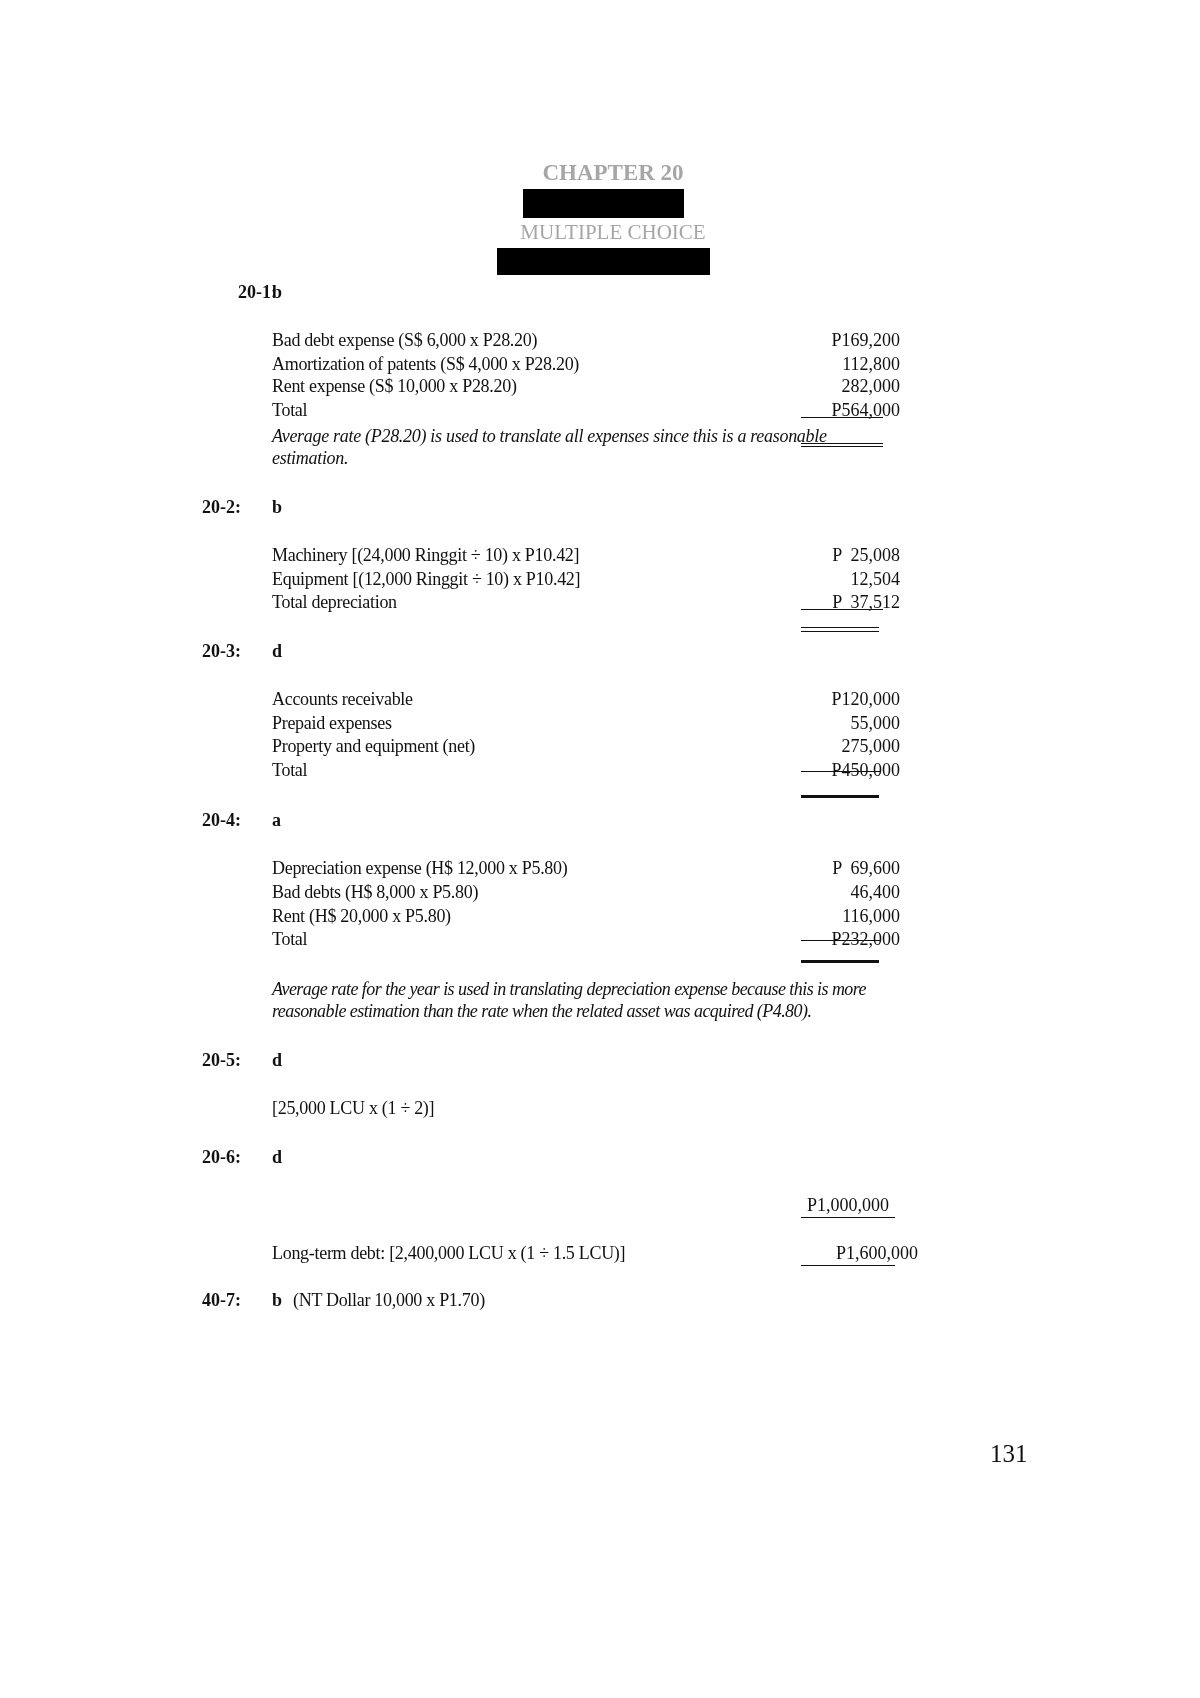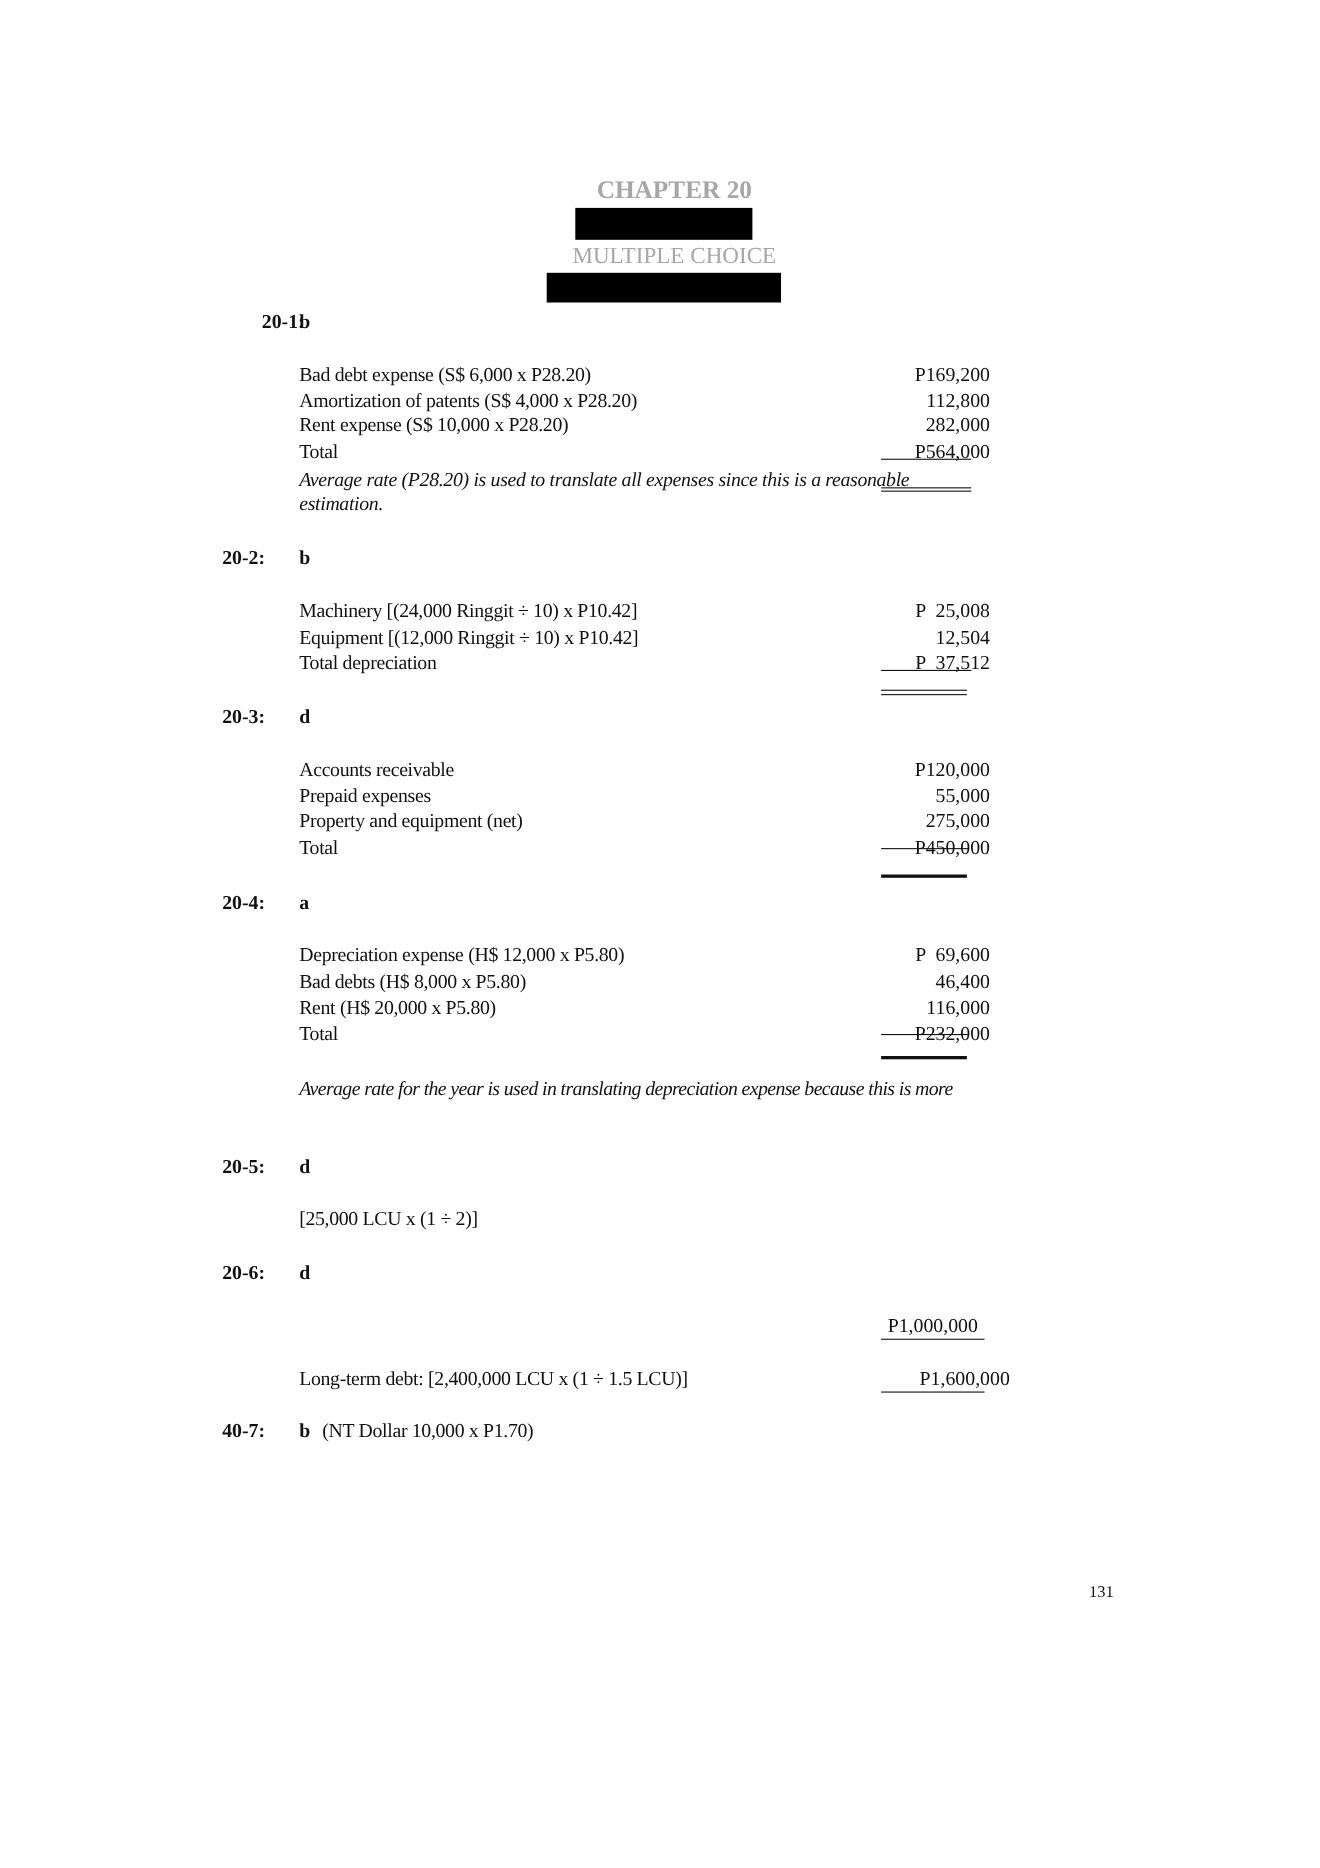"reasonable estimation than the rate" div.abs { html: none -> <div>reasonable estimation than the rate when the related asset was acquired (P4.80).</div> }
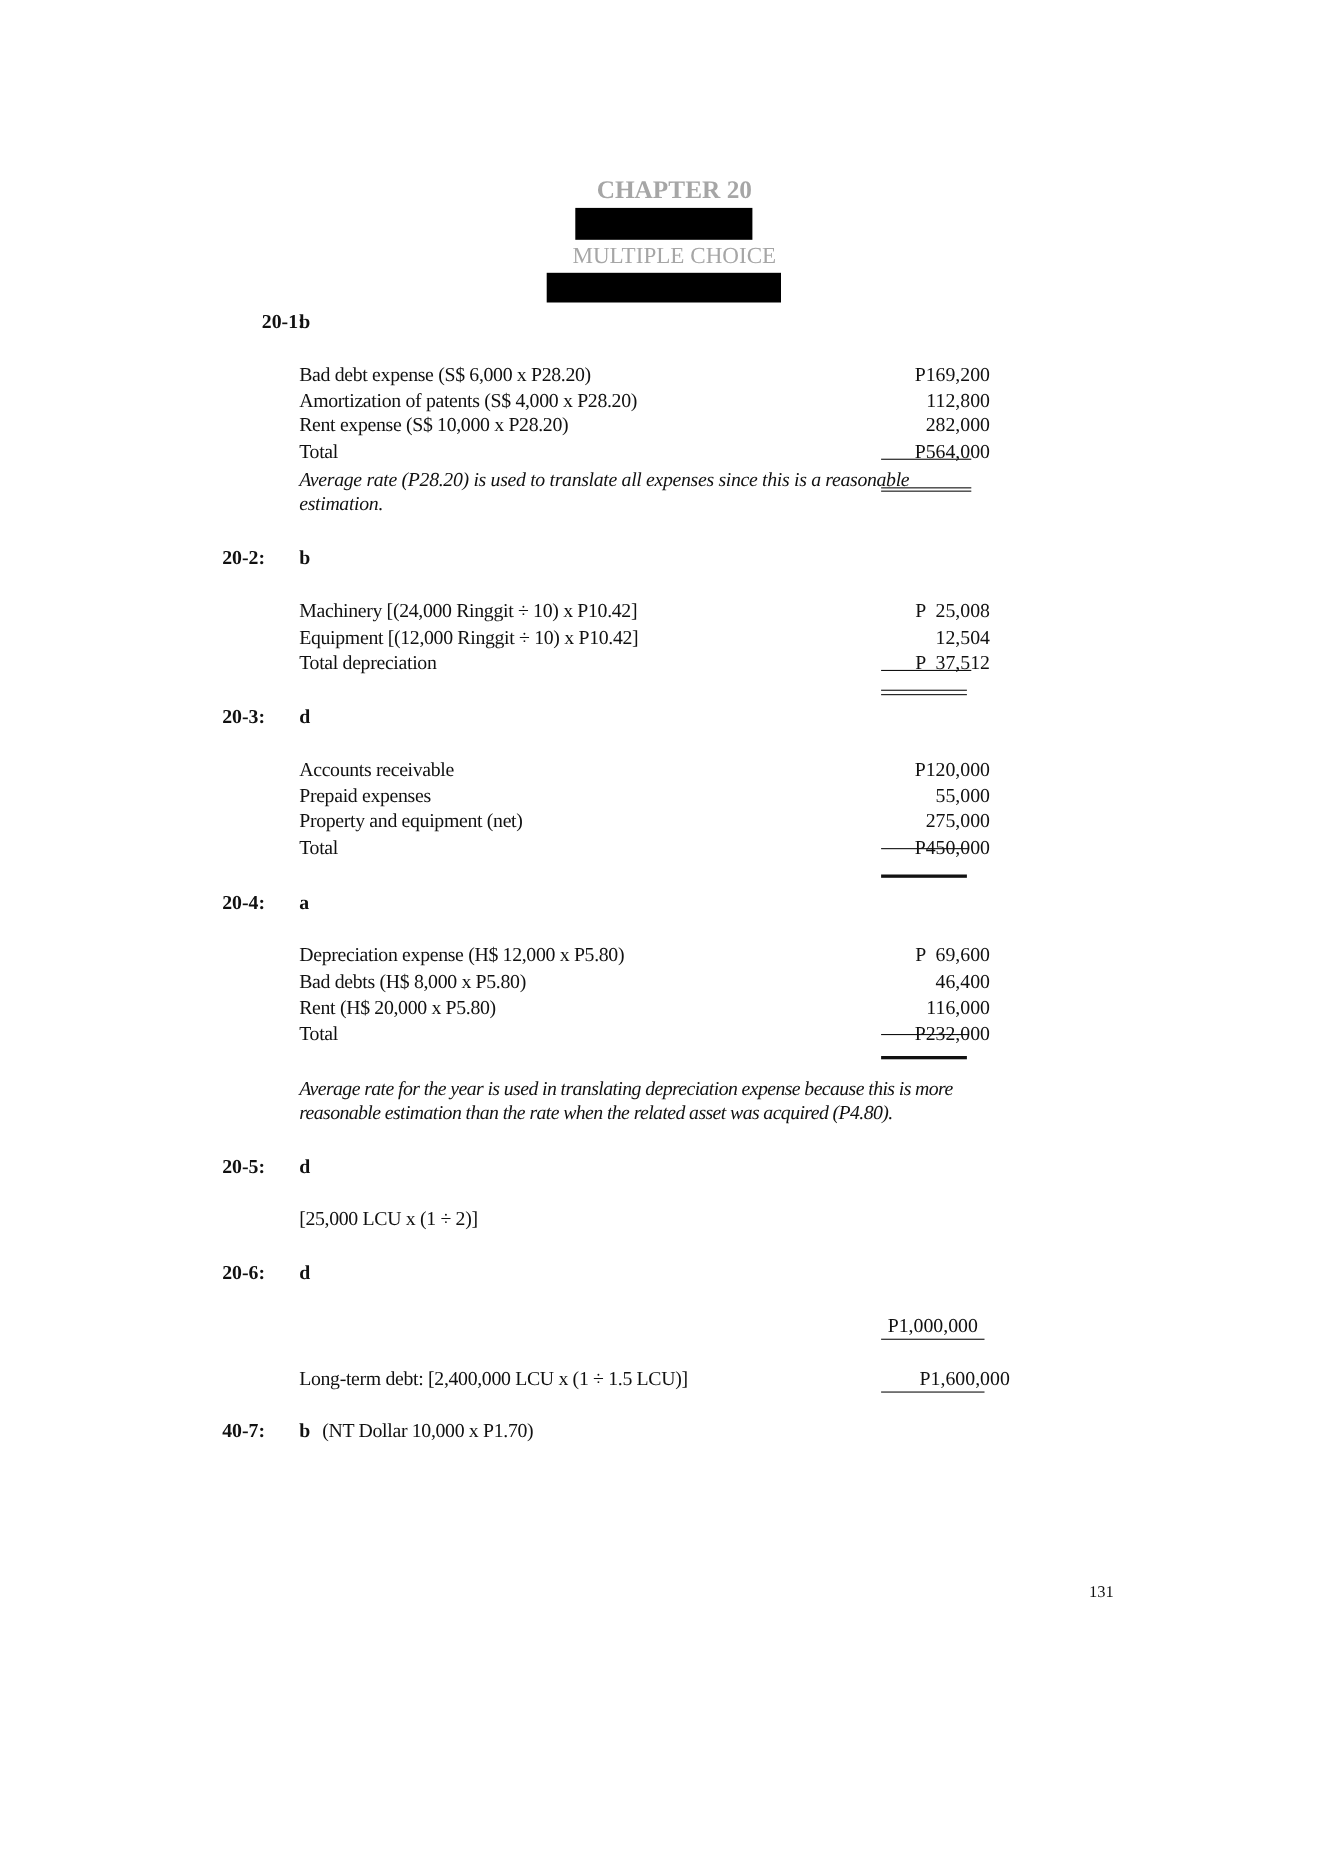"131" .page-number { font-size: 15px -> 25px }
